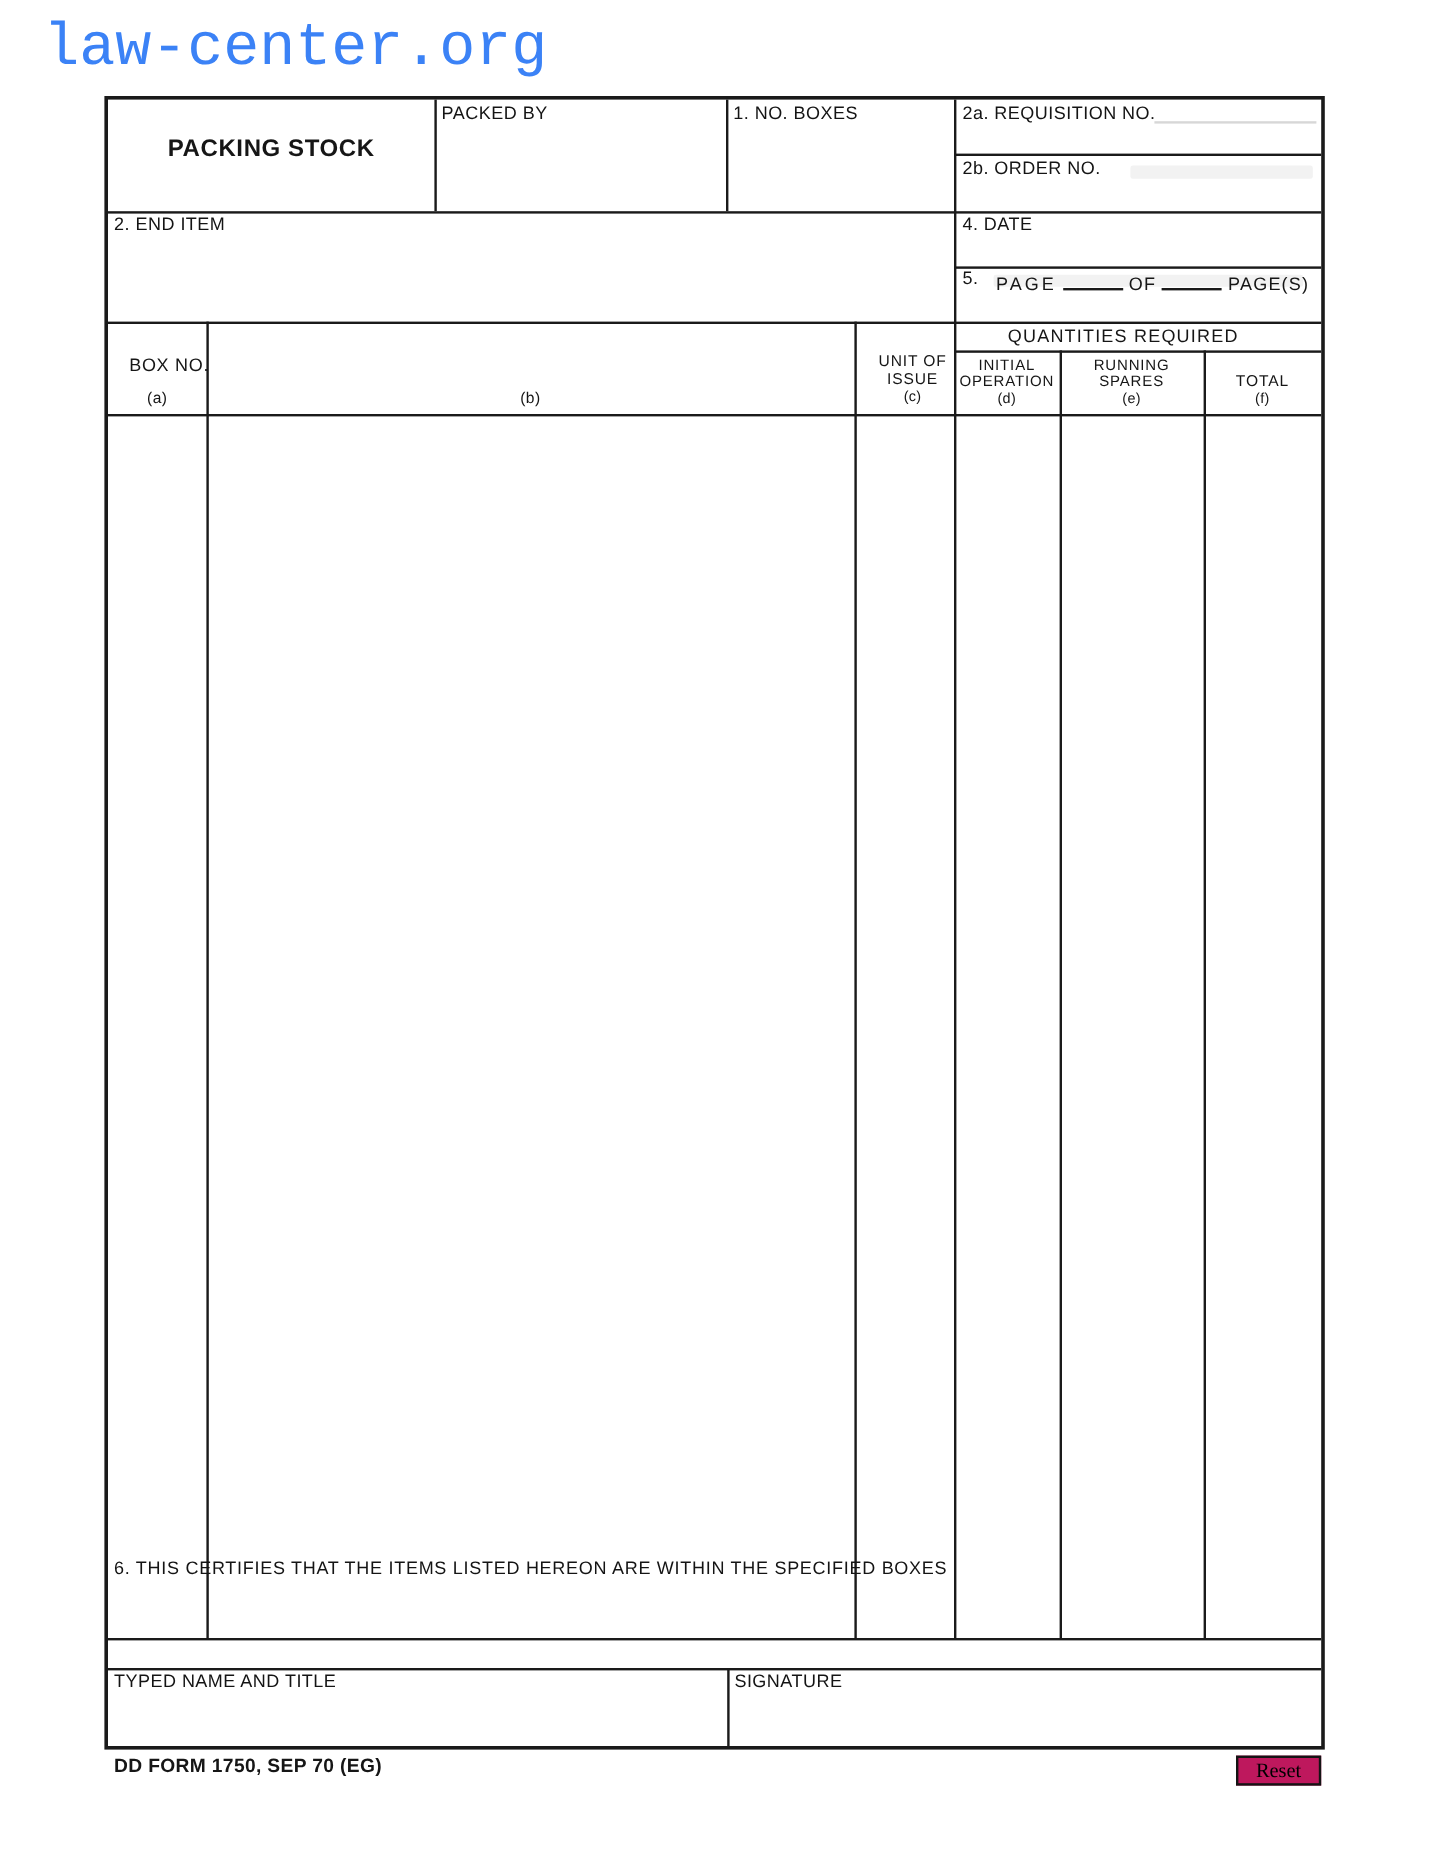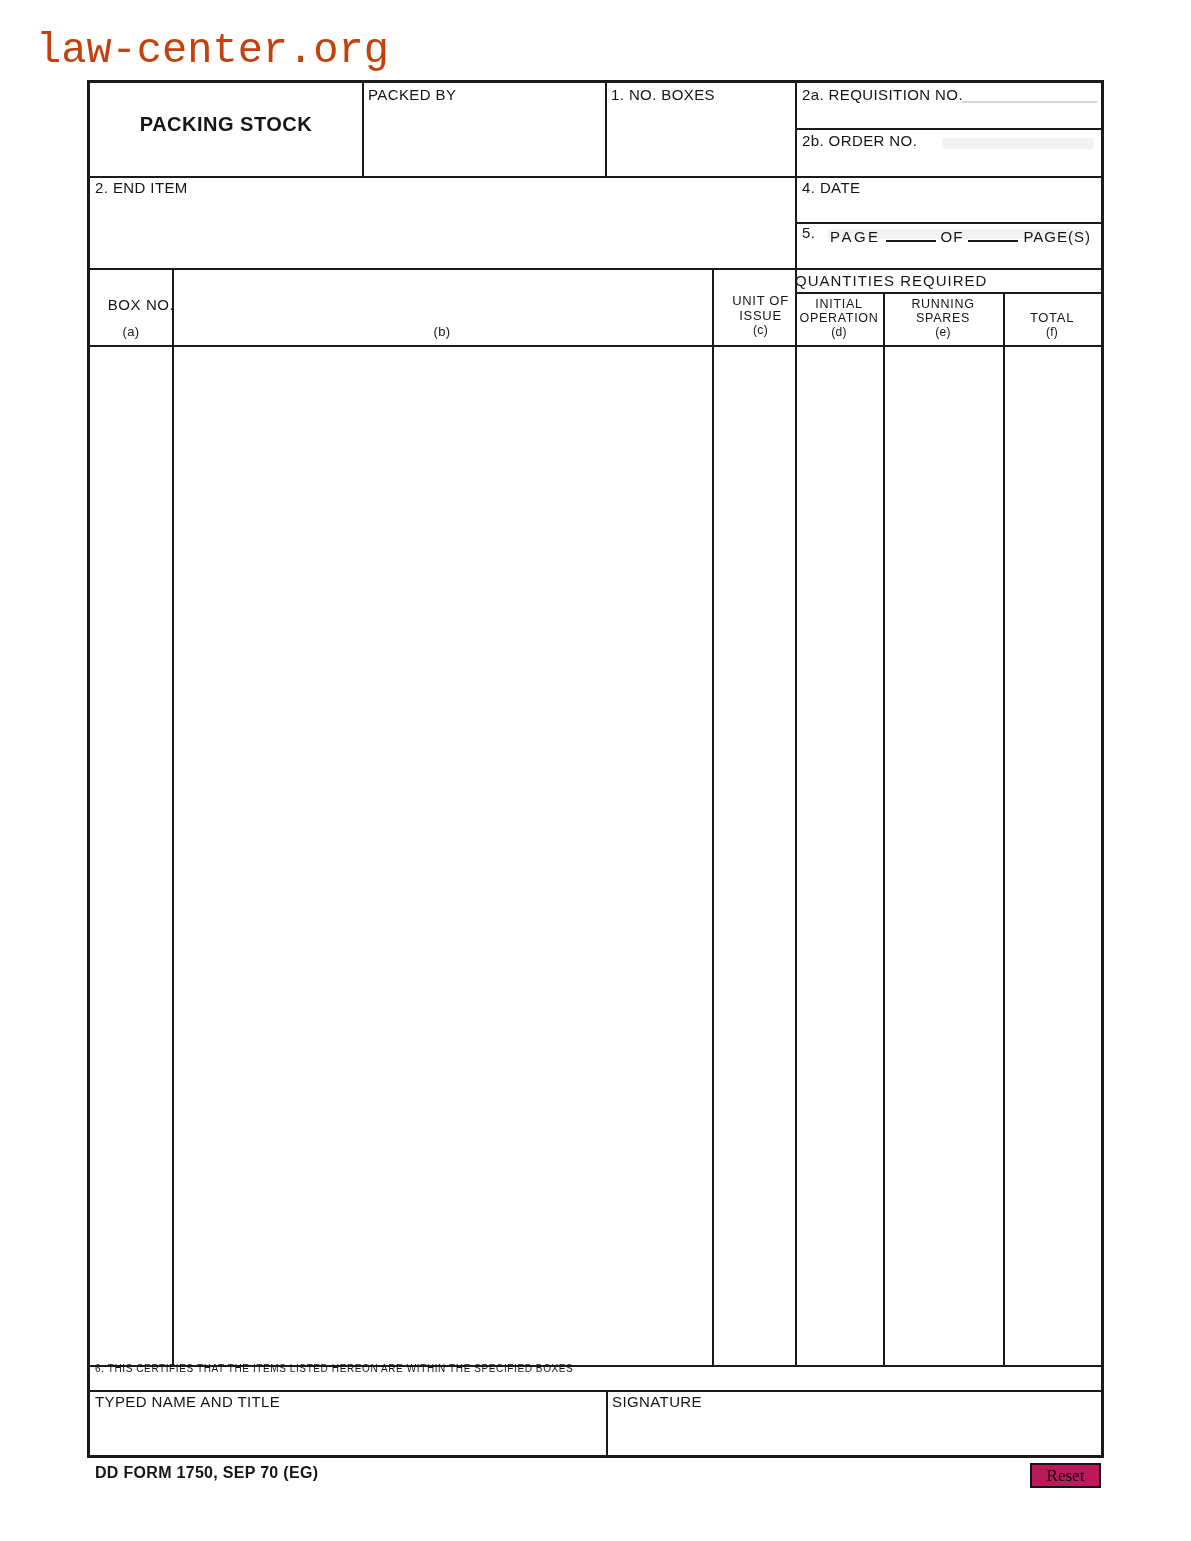"law-center.org" .logo { color: #c2410c -> #3b82f6; font-size: 42px -> 50px; top: 30px -> 16px }
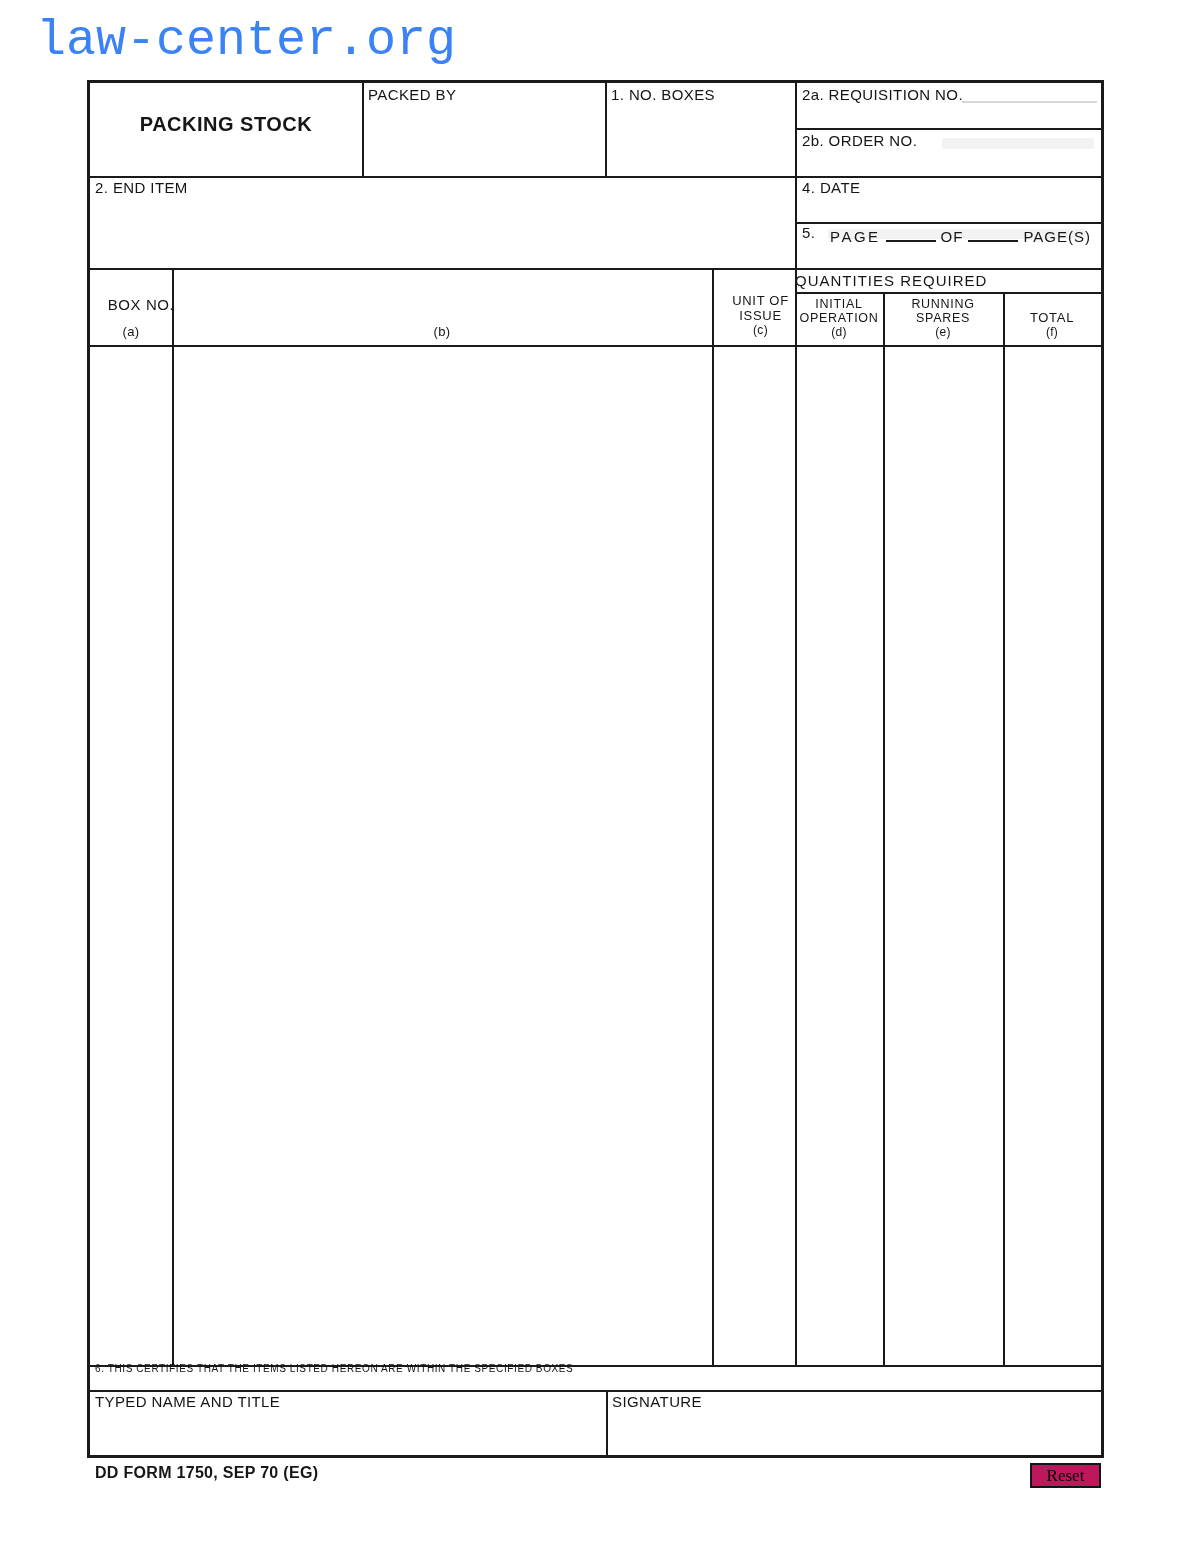"QUANTITIES REQUIRED" .quant-hdr { text-align: none -> center }
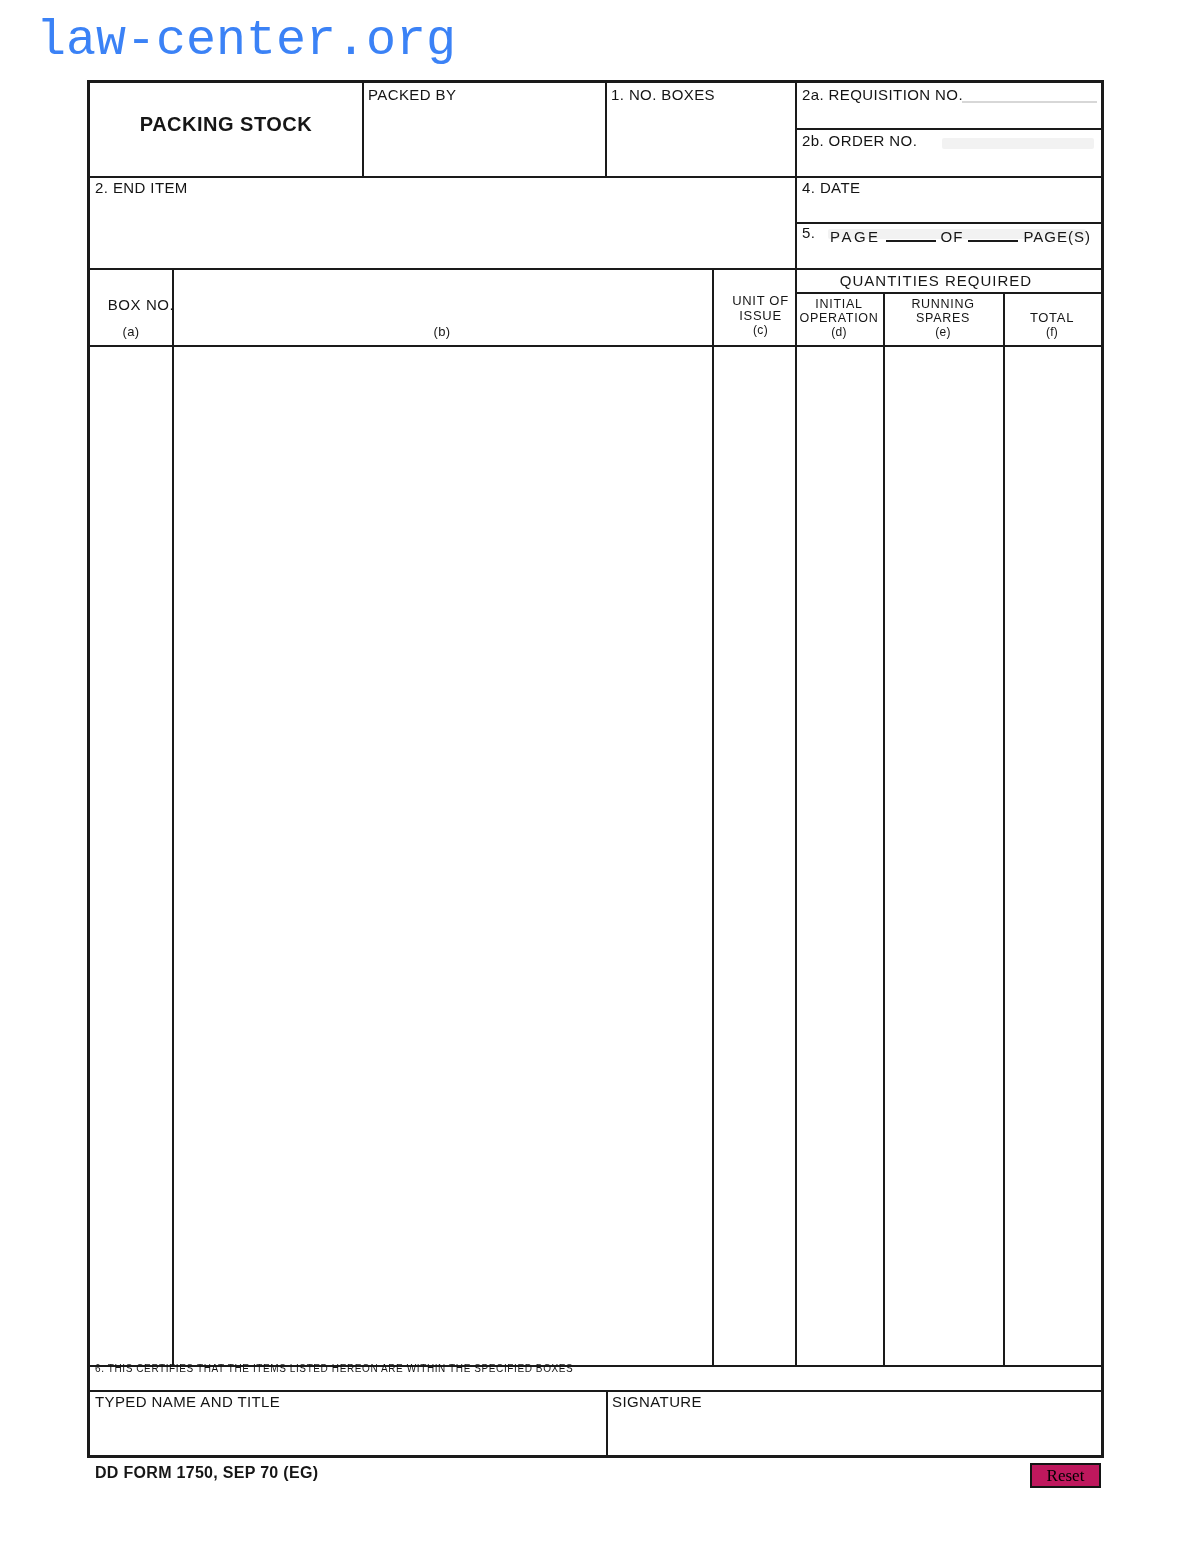"6. THIS CERTIFIES THAT THE" div.lbl { font-size: 10px -> 15px; top: 1280px -> 1216px }
